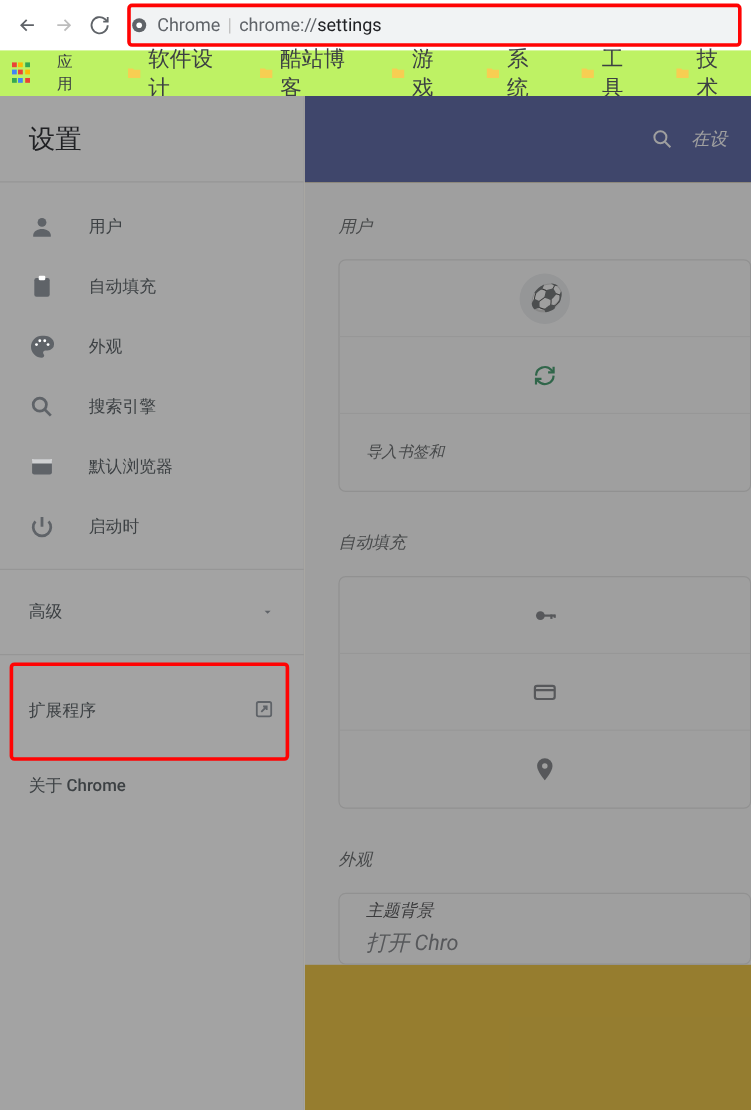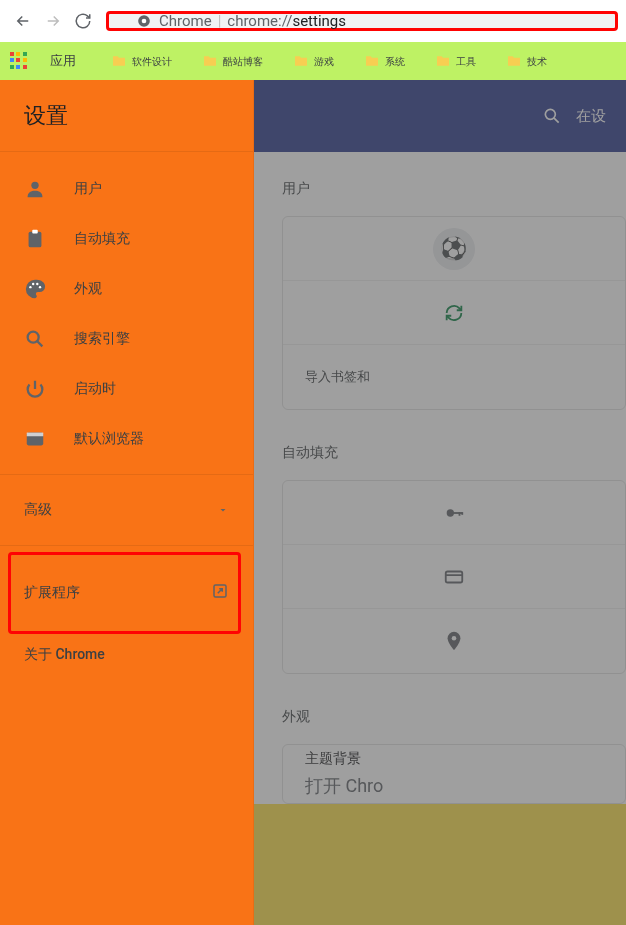"Chrome" .address-bar { height: 20px -> 36px; padding: 0 28px -> 0 0 }
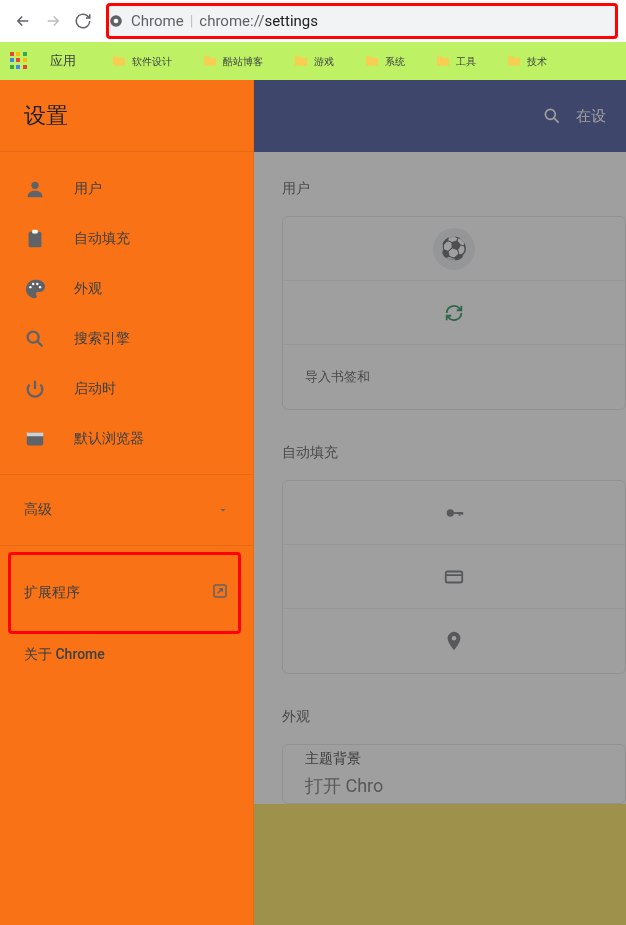"软件设计" .bookmark-item { align-items: flex-end -> center; font-size: 10px -> 18px }
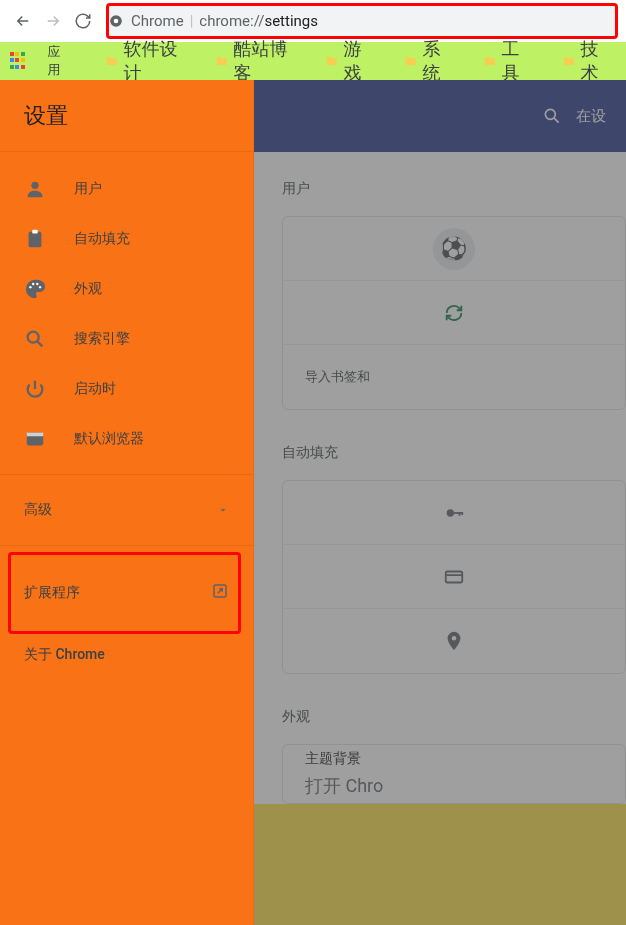"设置" .sidebar { background: #f97316 -> #a3a3a3 }
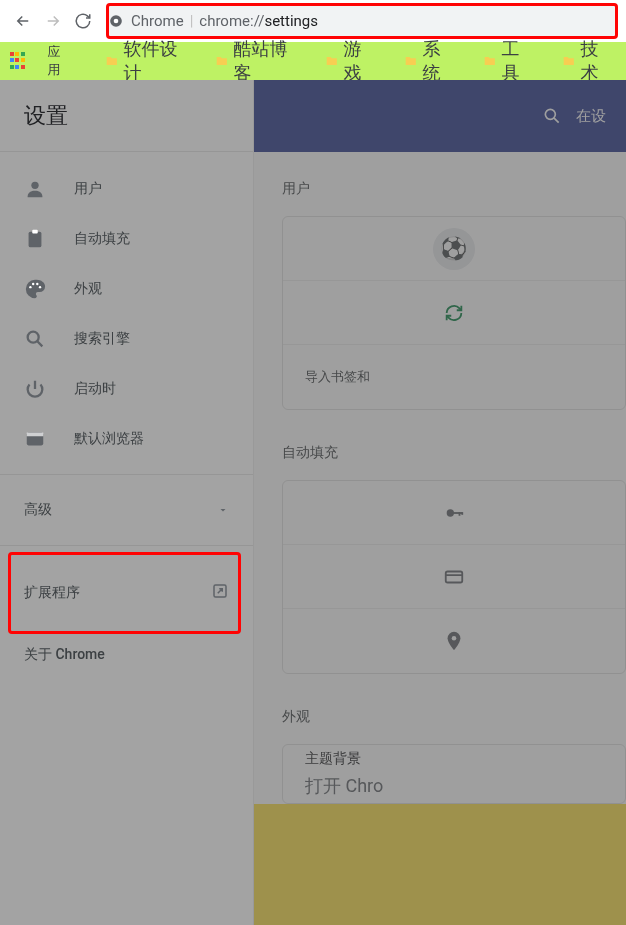"在设" .right-panel { background: #fde047 -> #eab308; font-style: none -> italic }
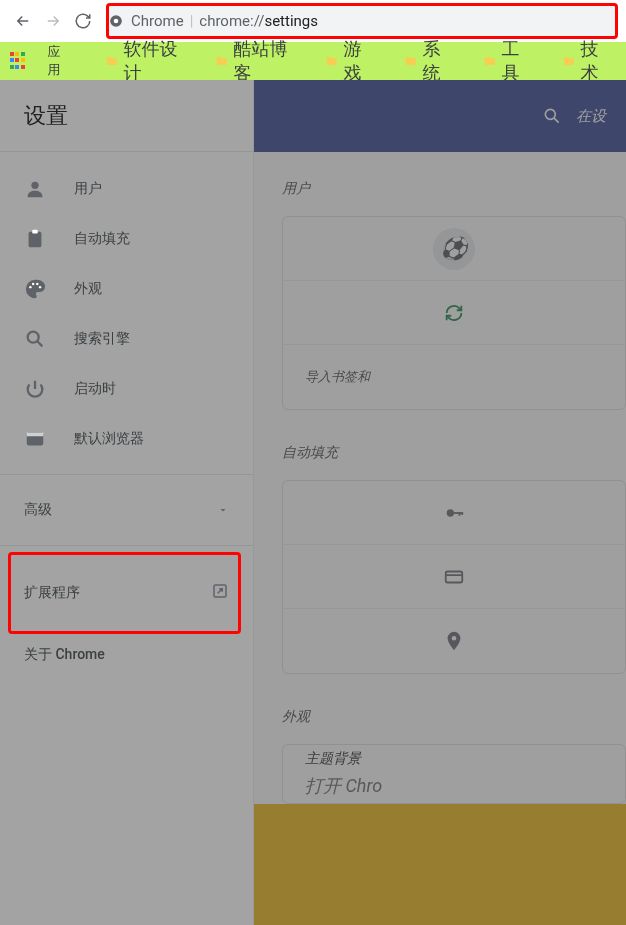"启动时" div.nav-item { order: before "默认浏览器" -> after "默认浏览器" }
